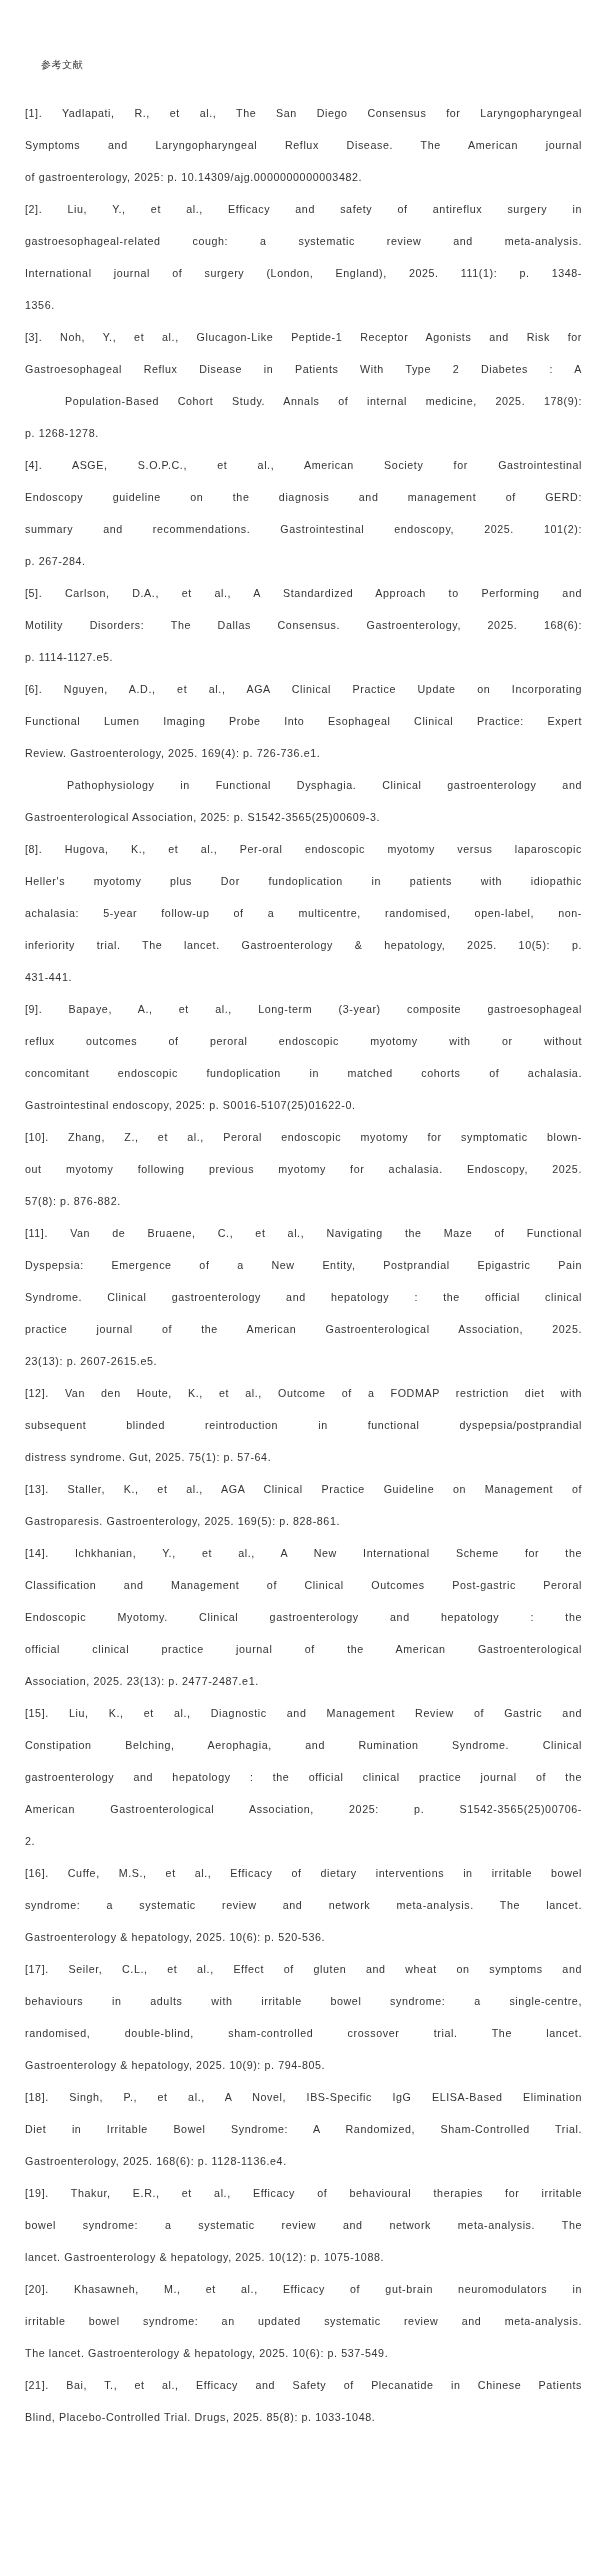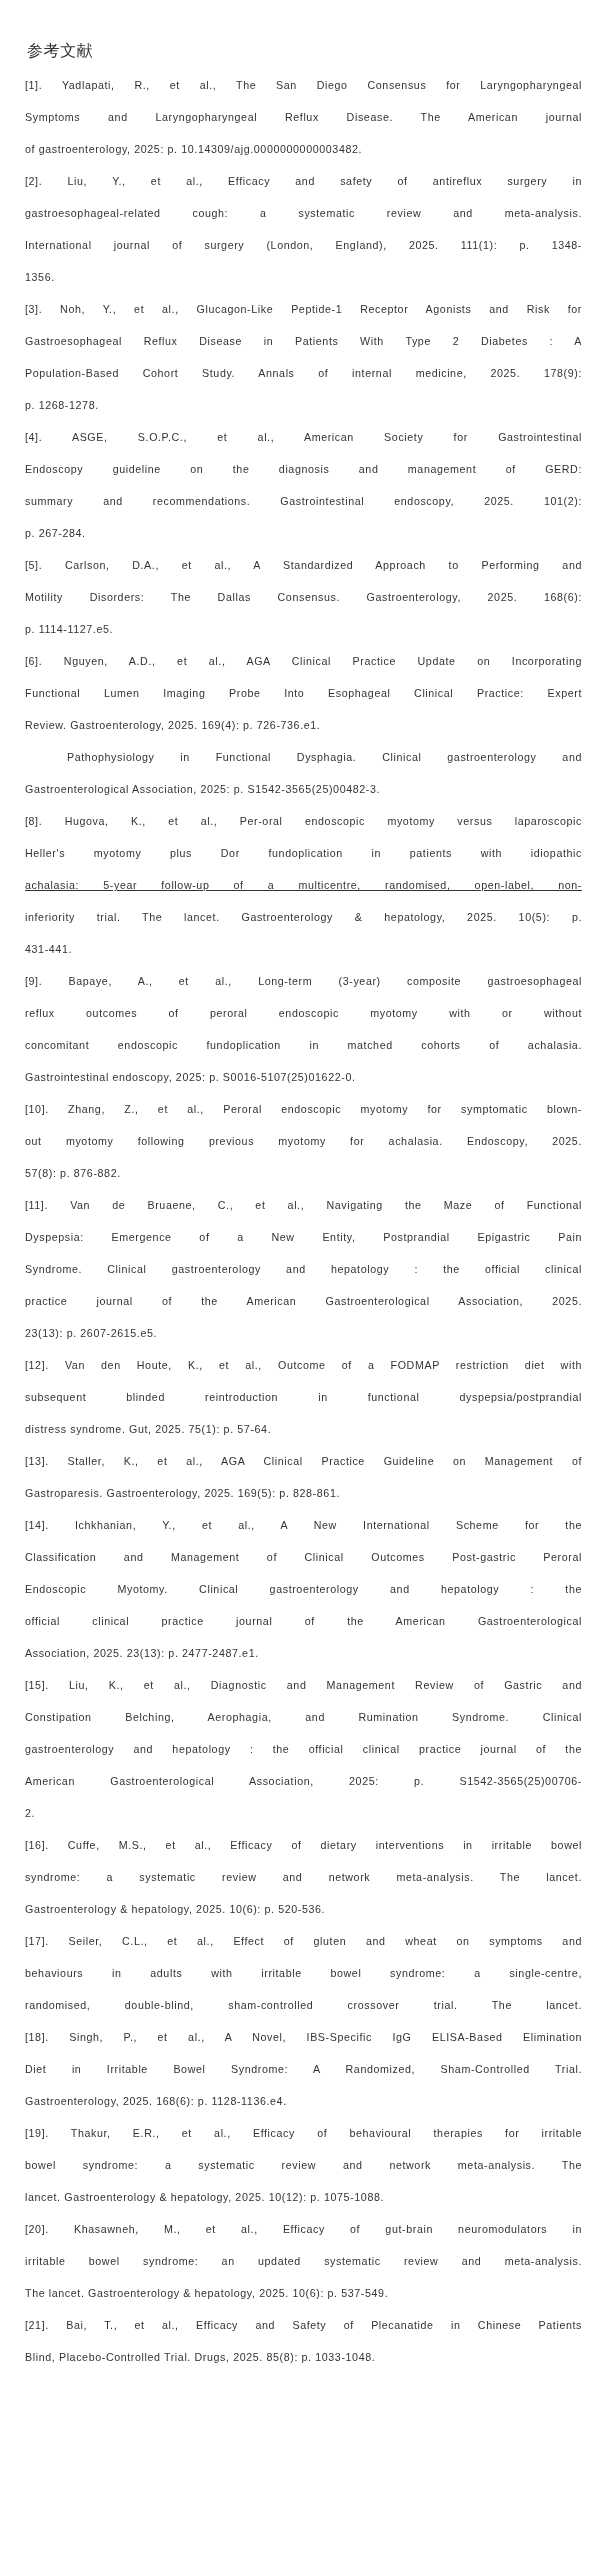"参考文献" .heading { font-size: 16px -> 10px; margin: 2px -> 16px }
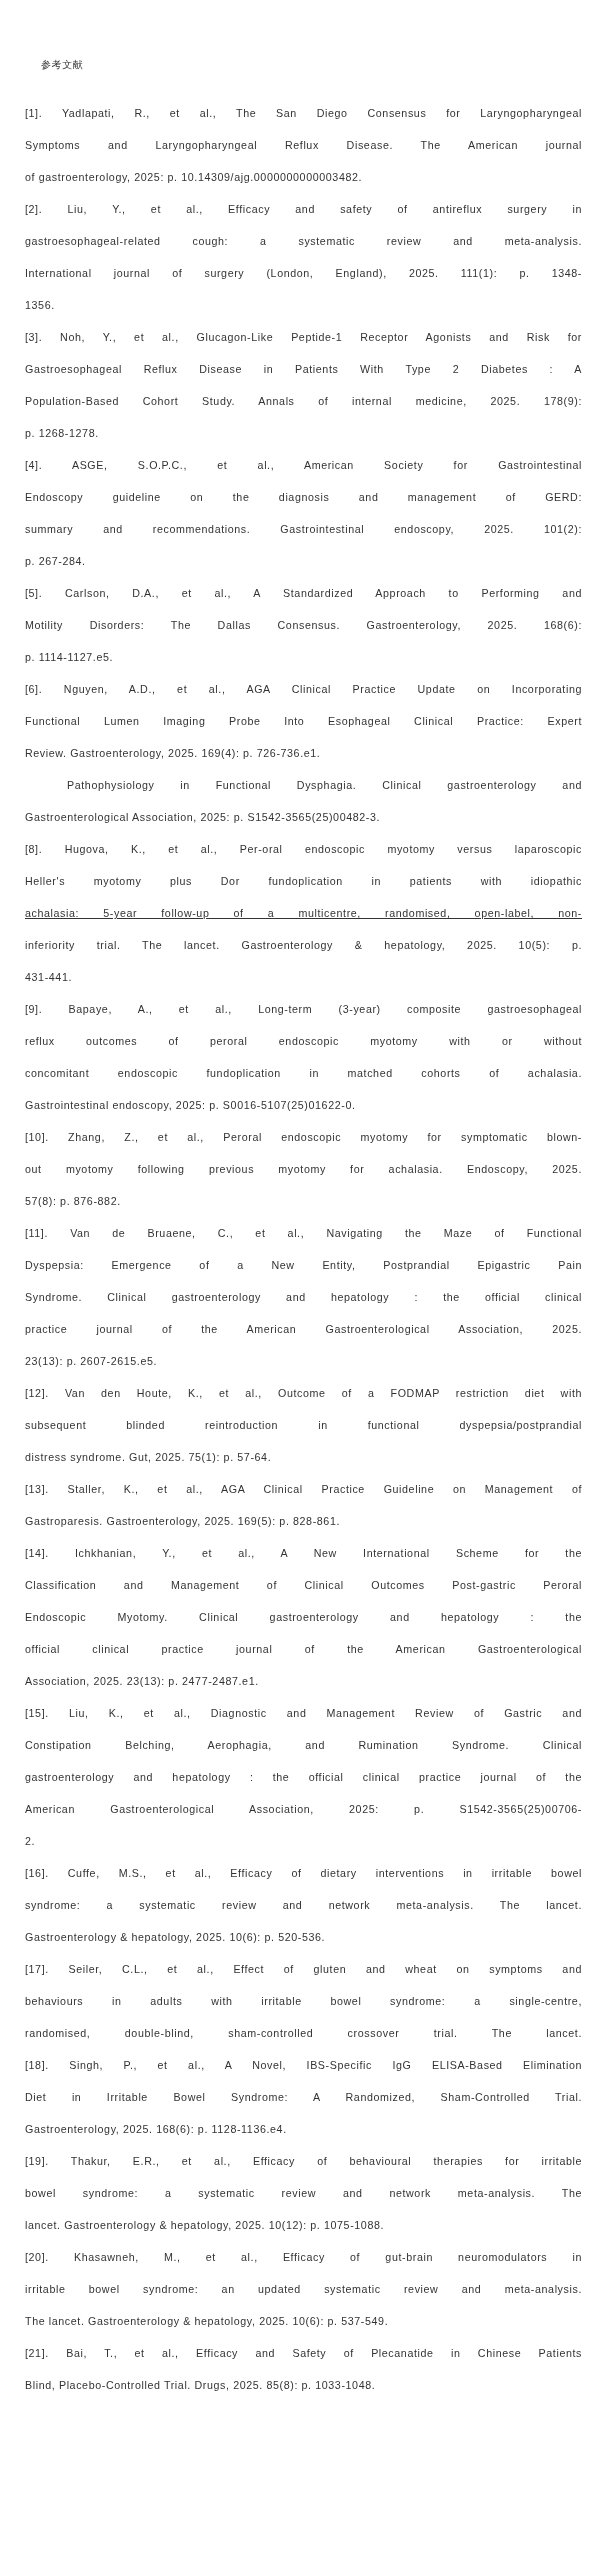"Population-Based Cohort Study. Annals of" span.line { margin-left: none -> 40px }
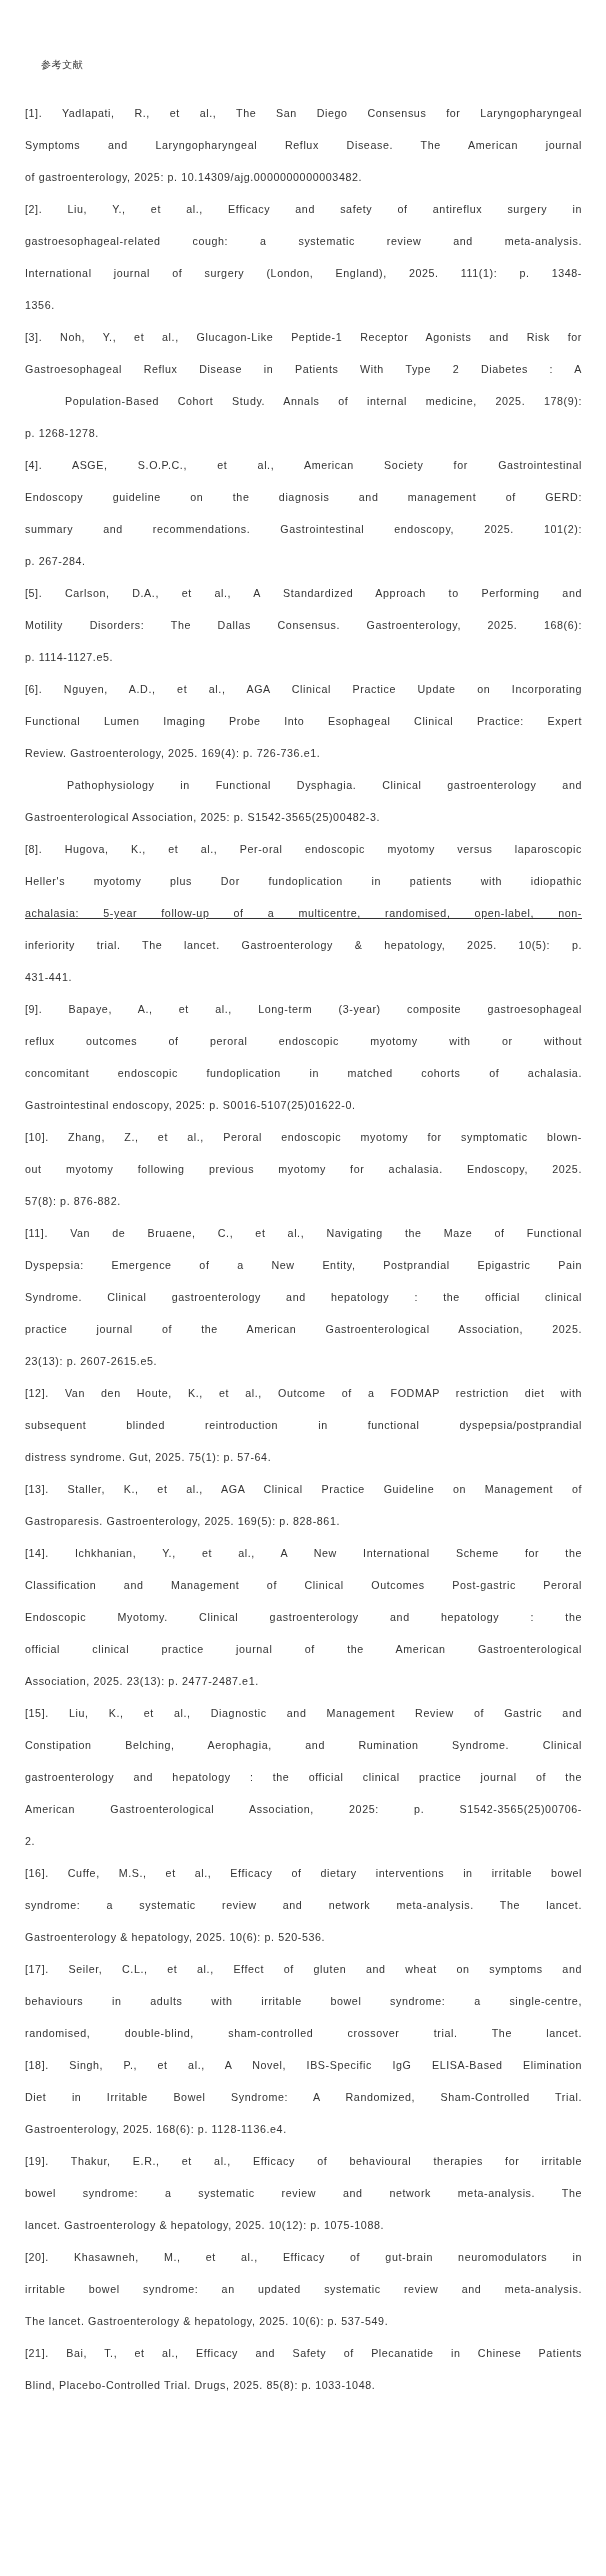"Gastroenterological Association, 2025:" span.line { text: 00482-3 -> 00609-3 }
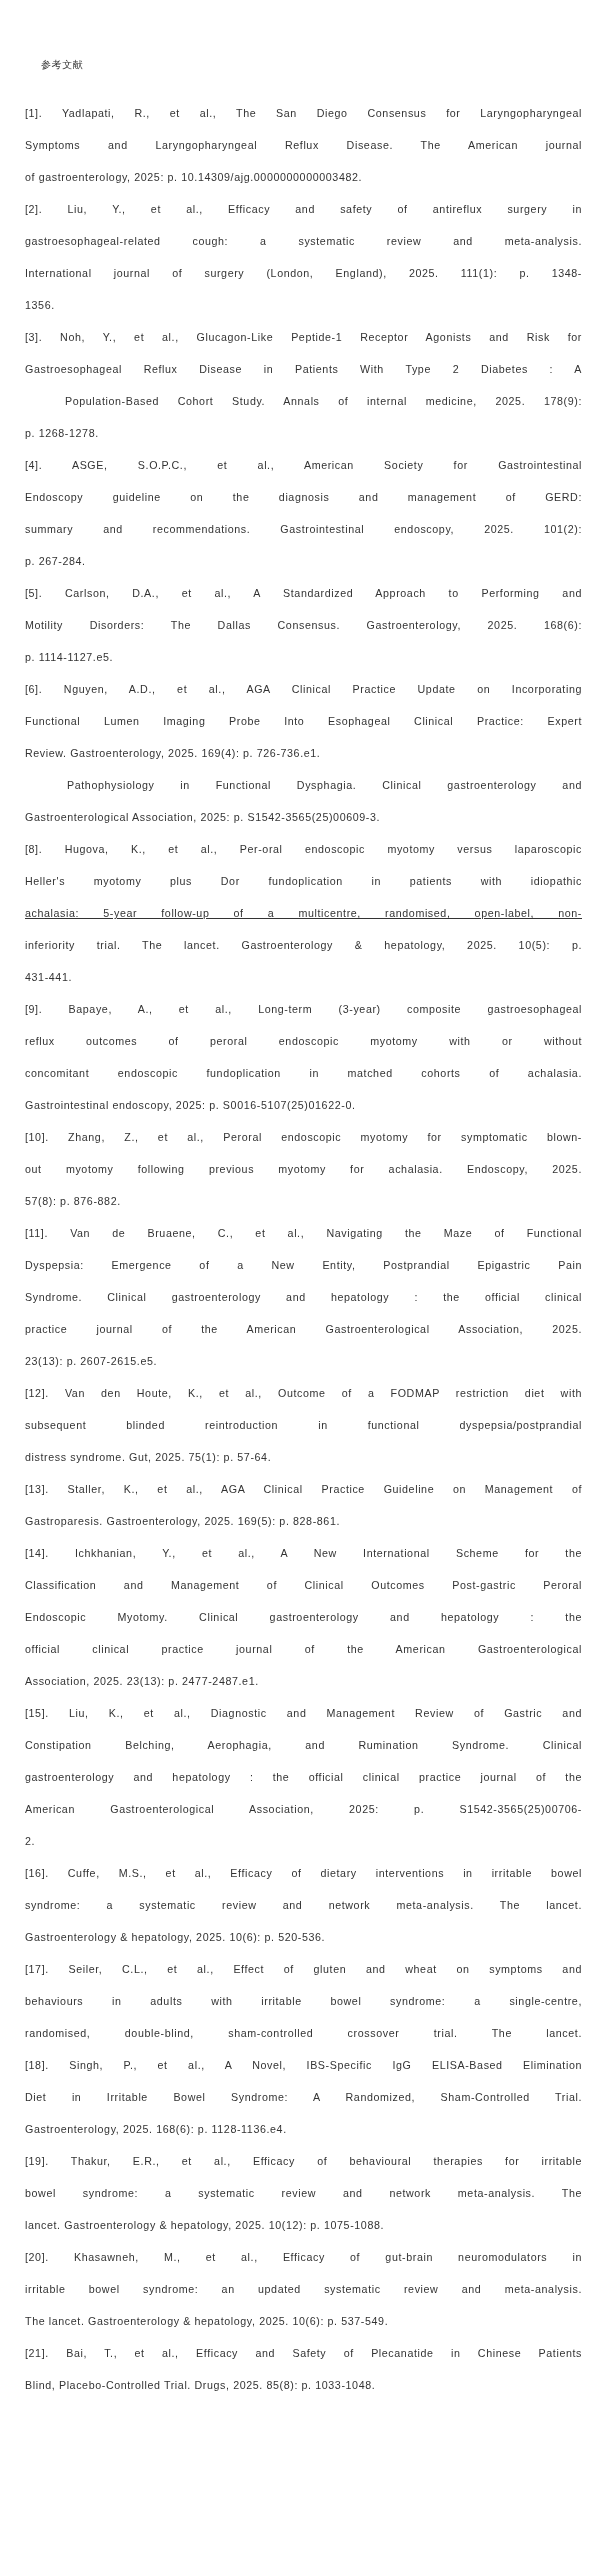"achalasia: 5-year follow-up of a" span.line { text-decoration: underline -> none }
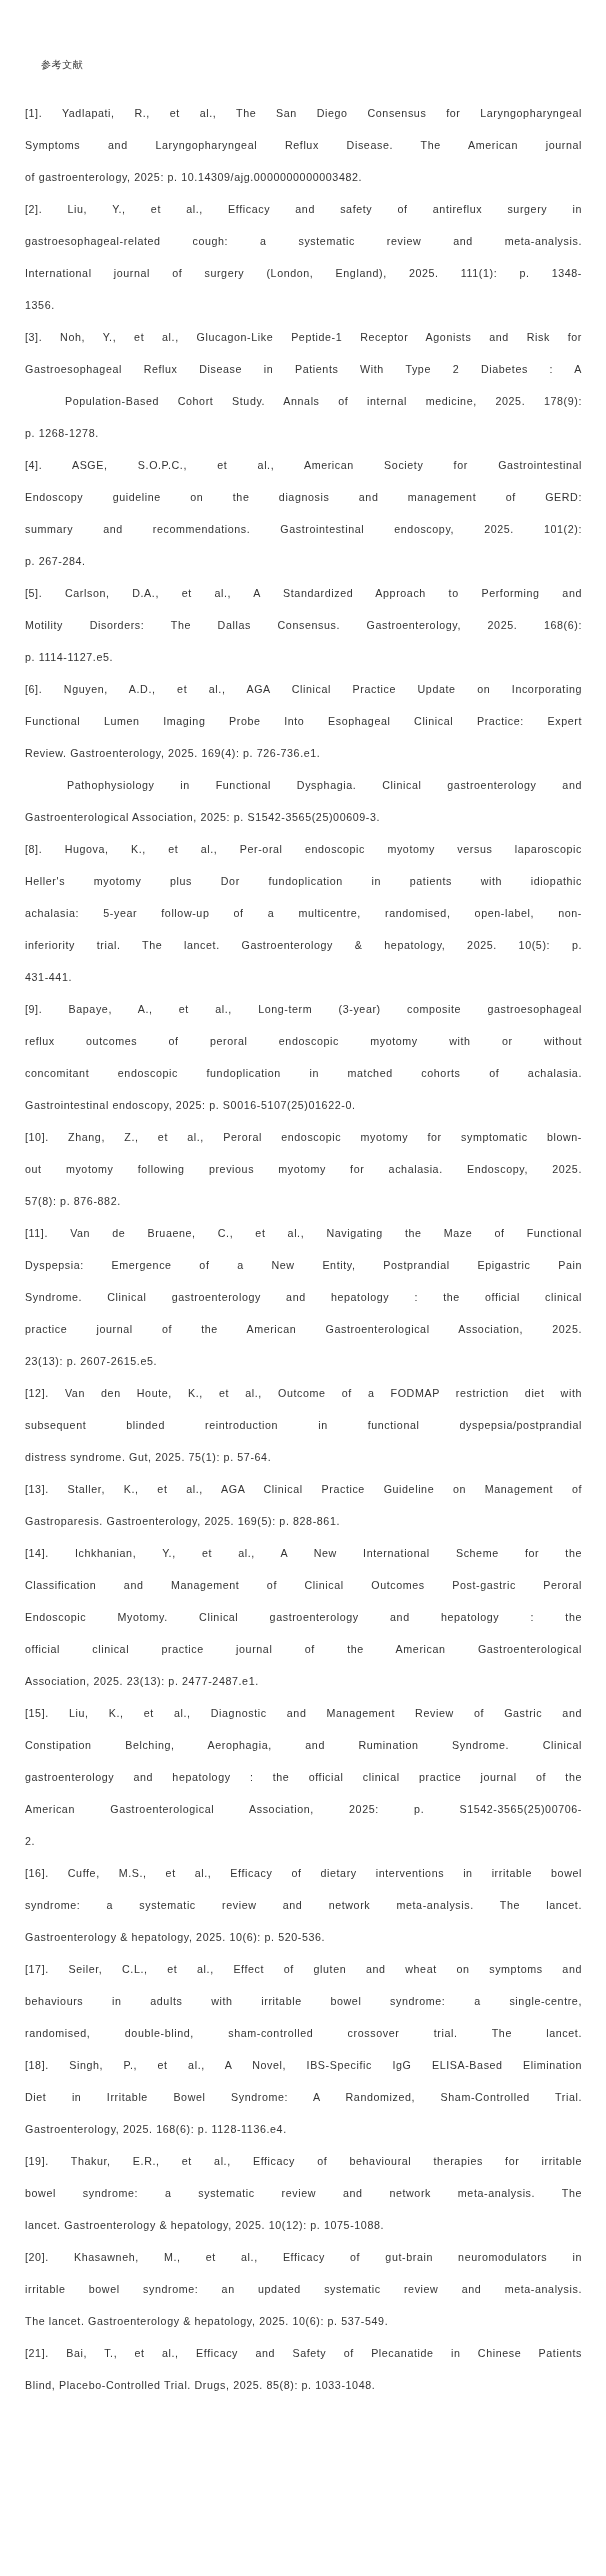"Gastroenterology & hepatology, 2025. 10(9): p." span.line { html: none -> <span>Gastroenterology &amp; hepatology, 2025. 10(9): p. 794-805.</span> }
